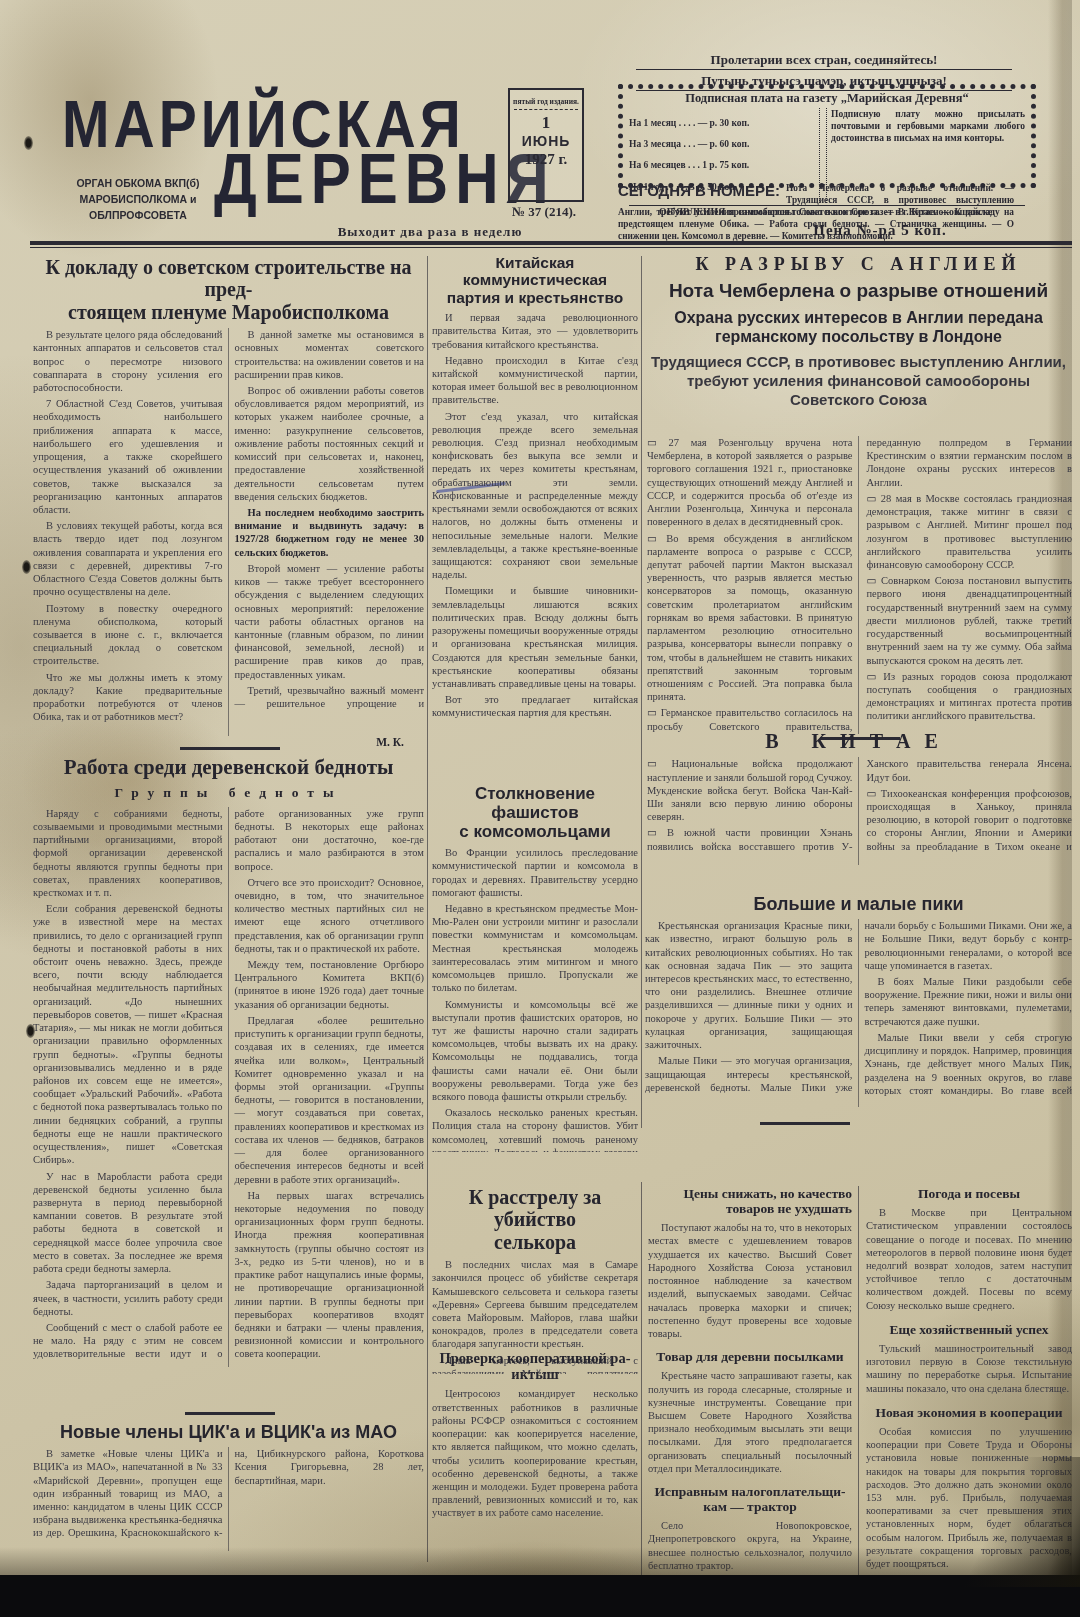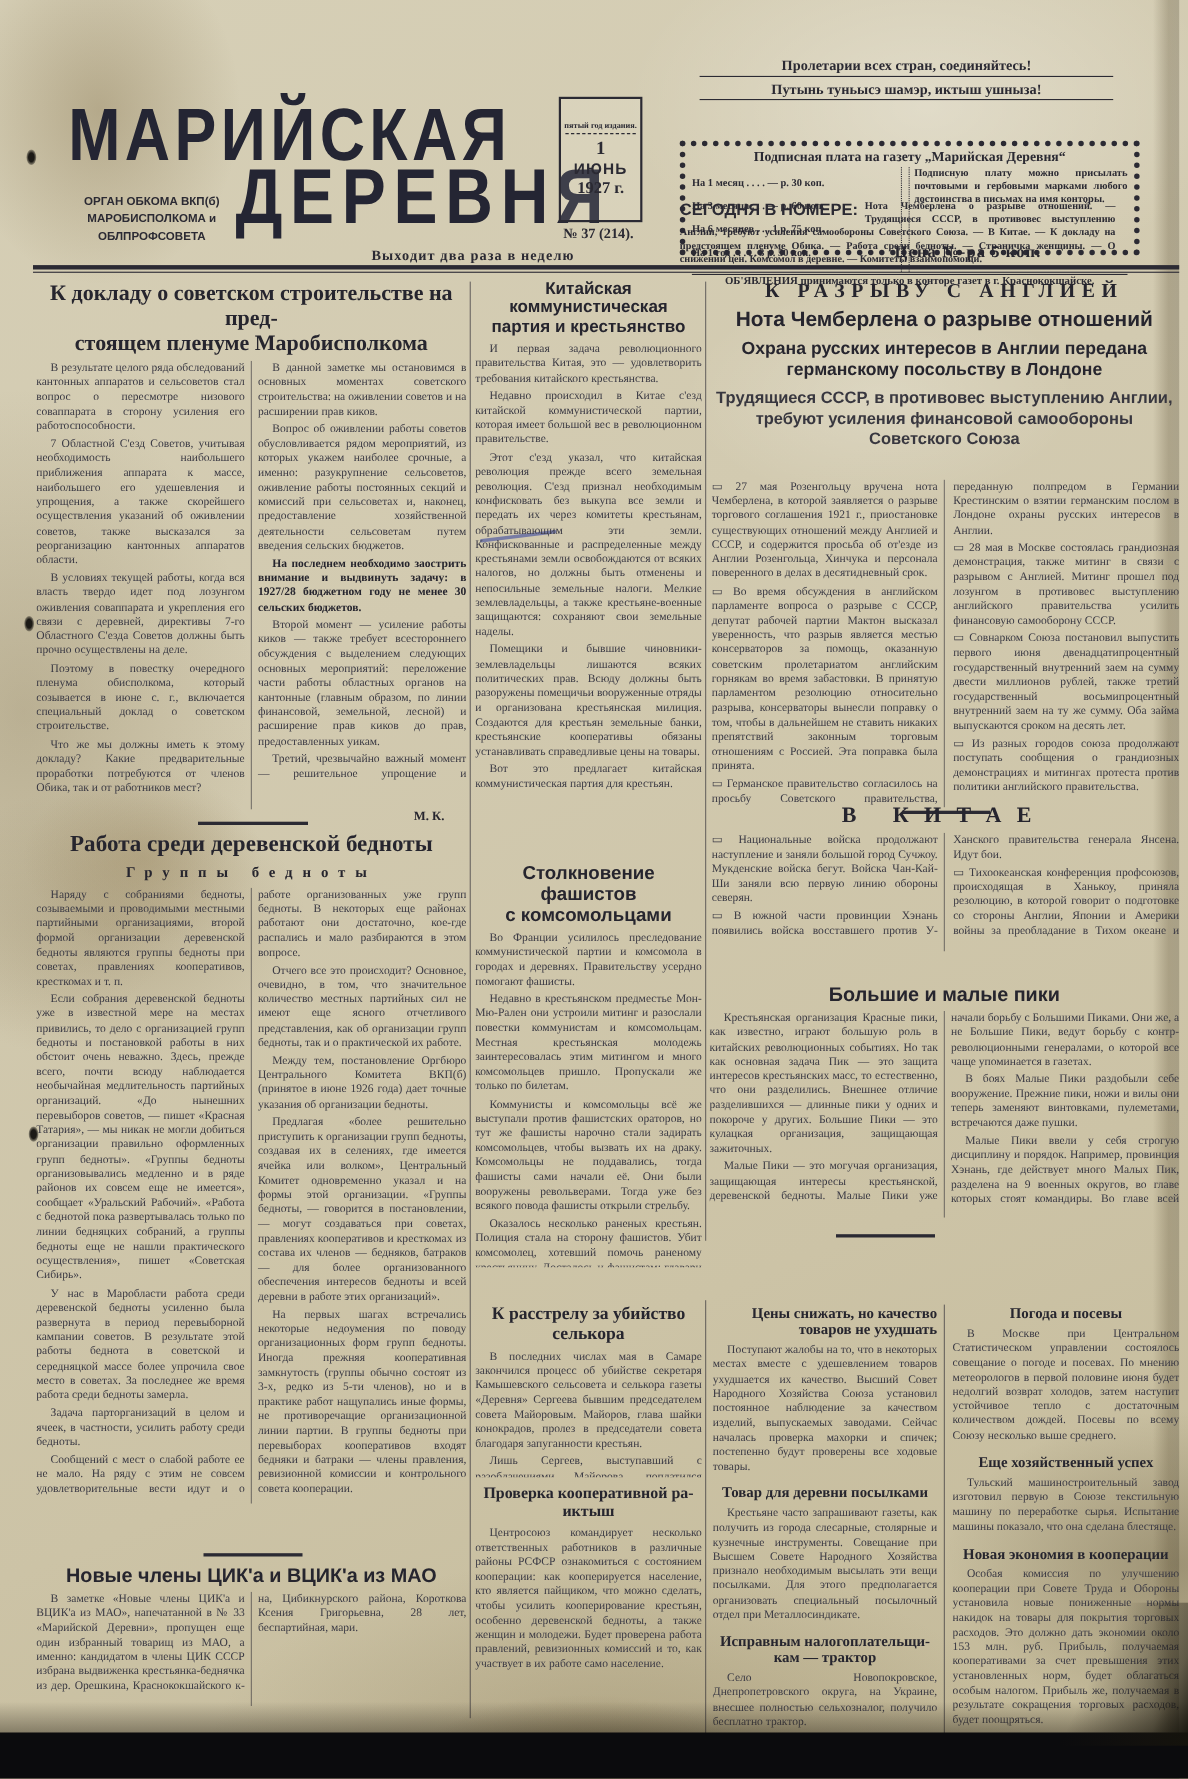"пятый год издания." div { padding-top: 19px -> 7px }
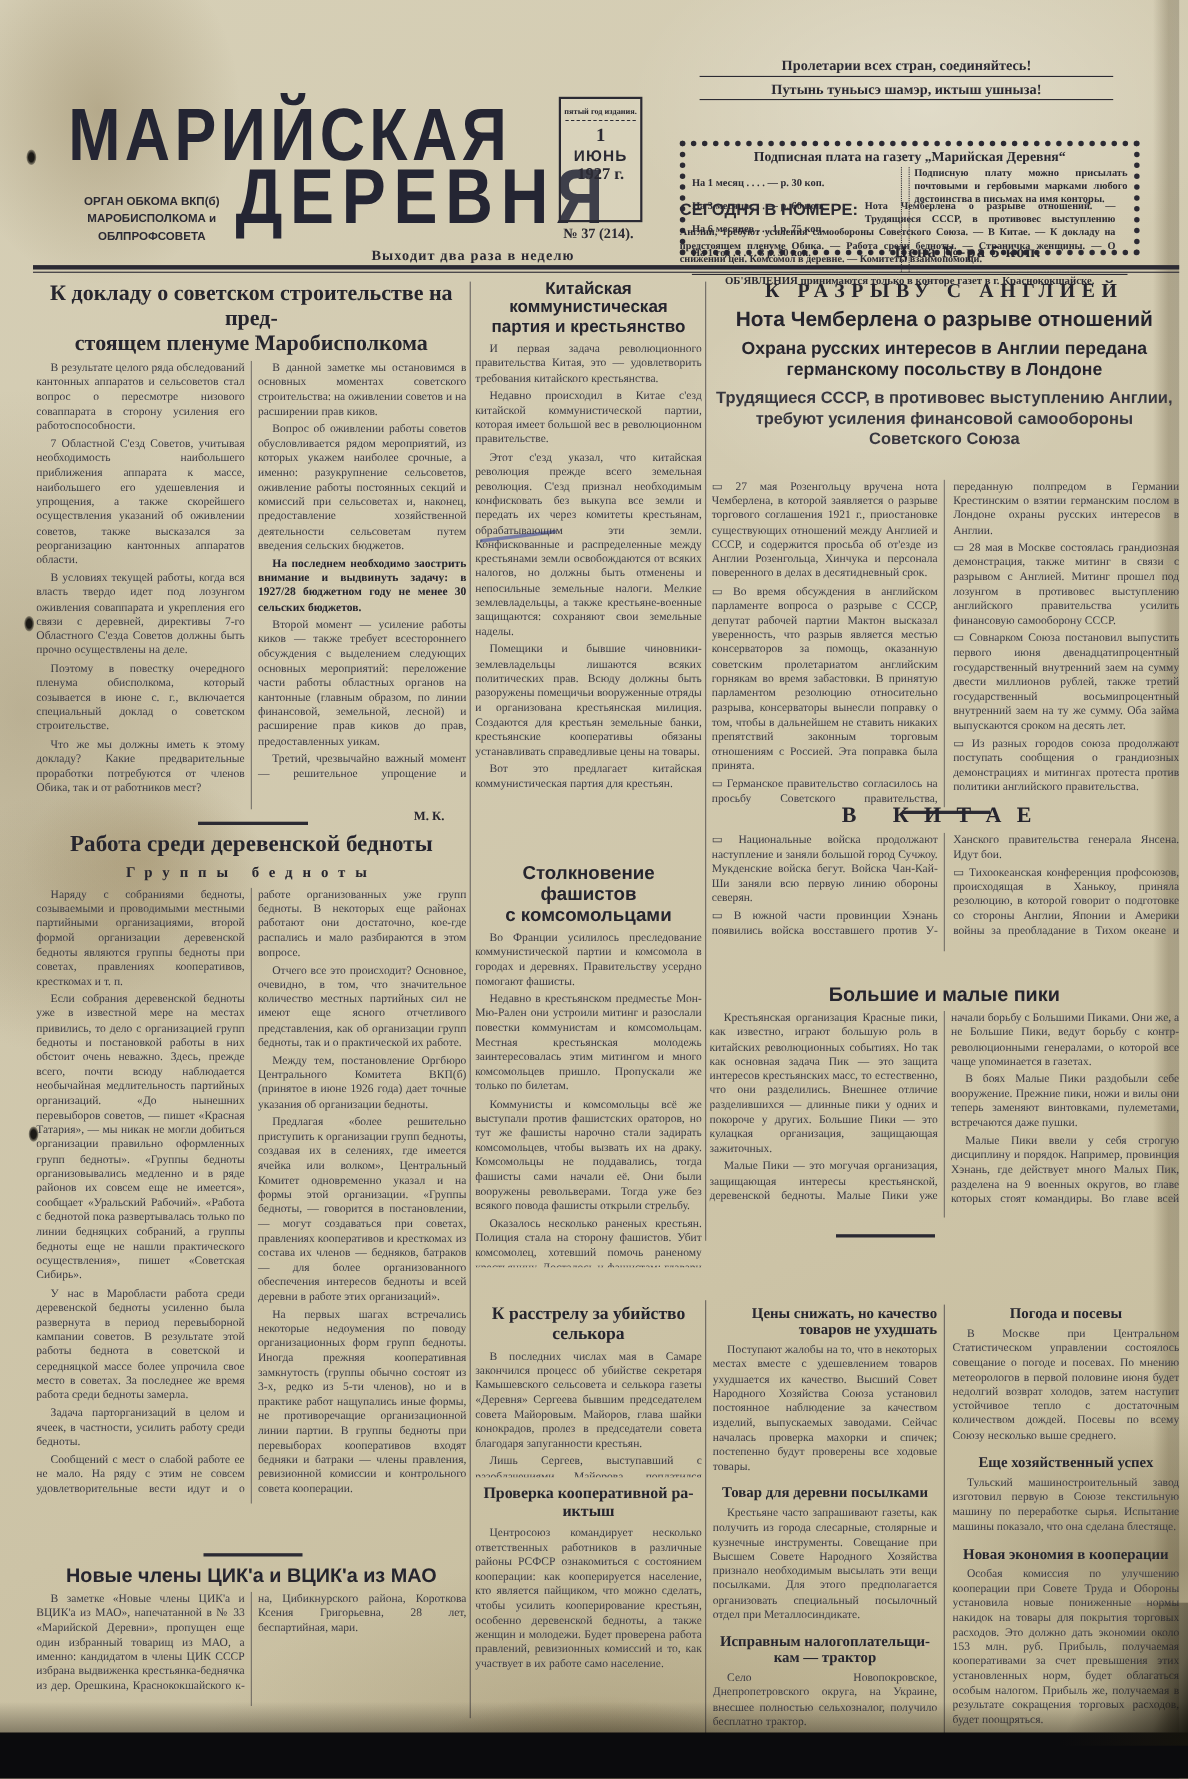"Подписная плата на газету „Марийская" .sub-box { margin-top: 44px -> none }
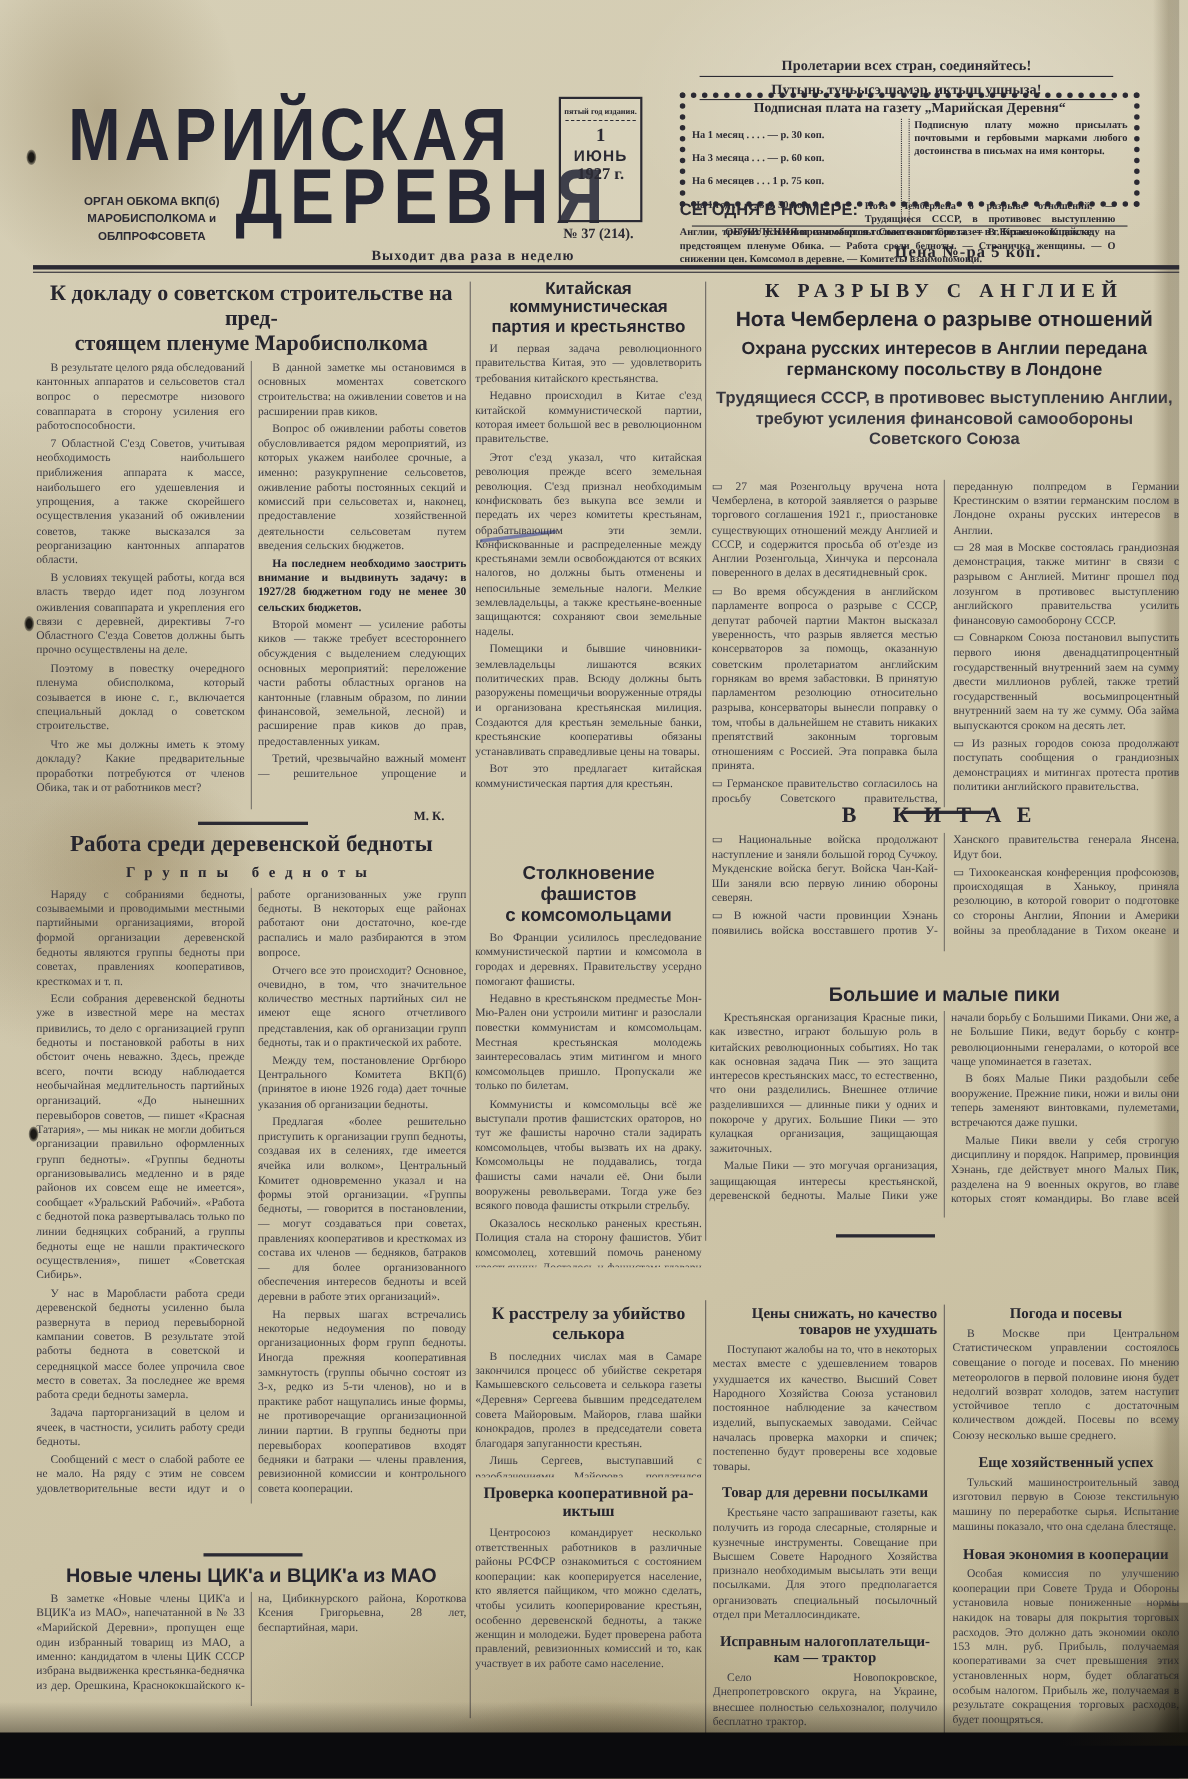"К расстрелу за убийство" div.sec-title { font-size: 16px -> 20px }
